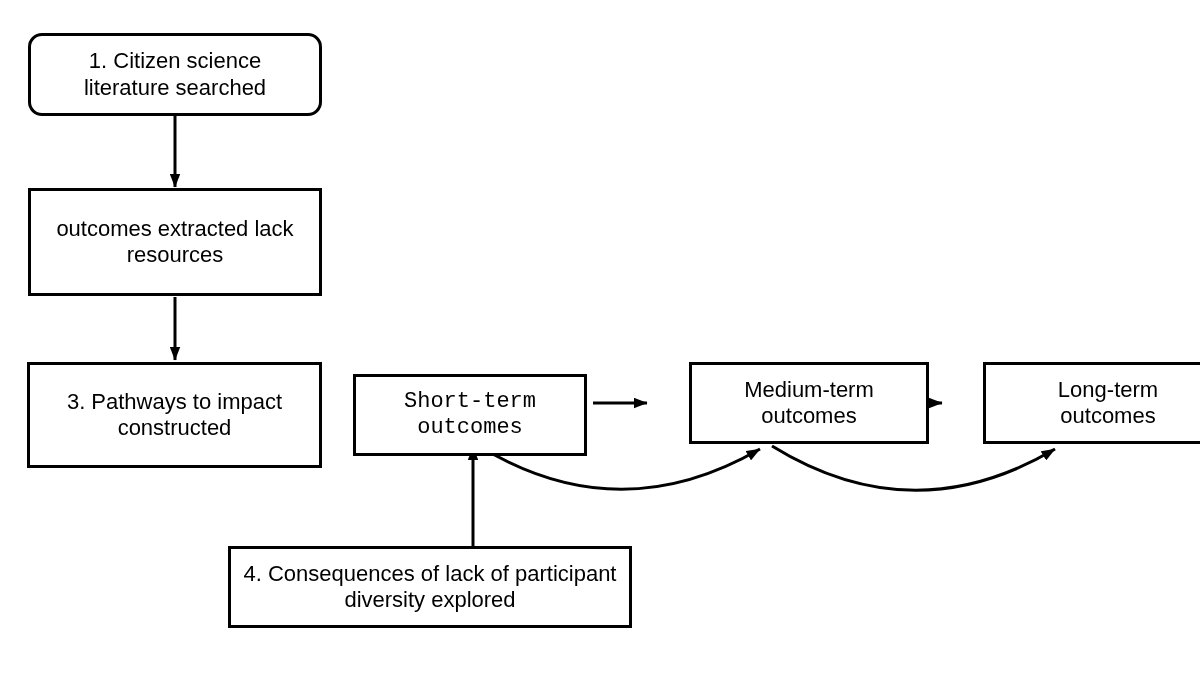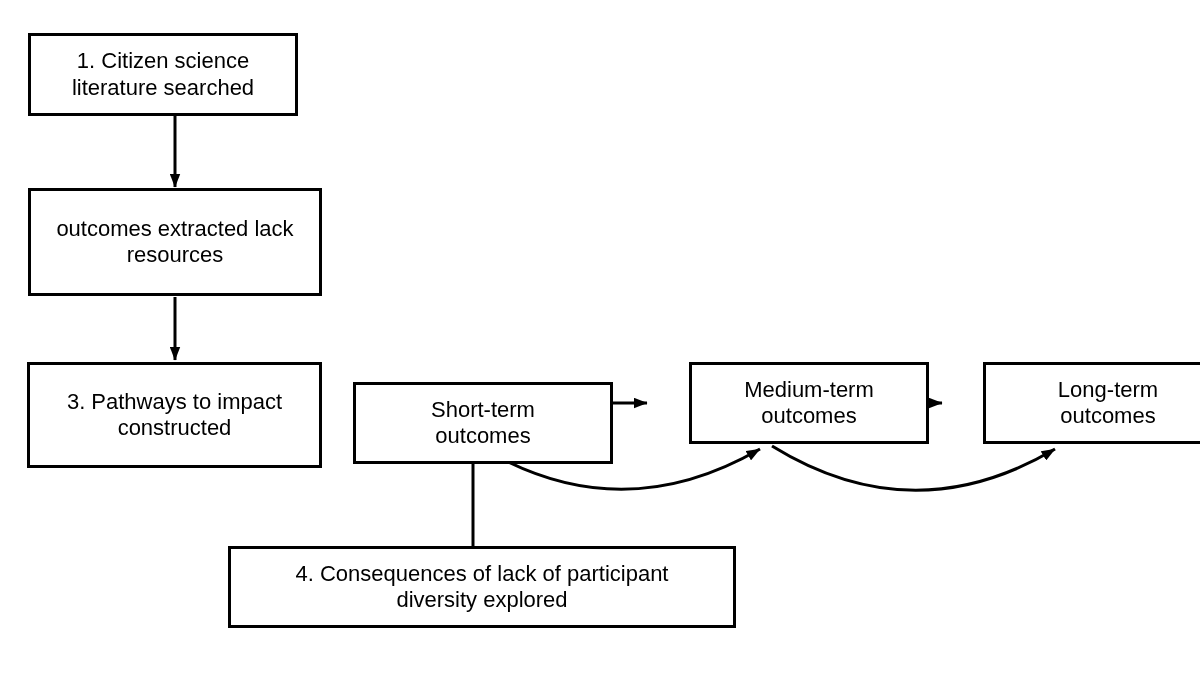"1. Citizen science" .b-step1 { border-radius: none -> 14px; width: 270px -> 294px }
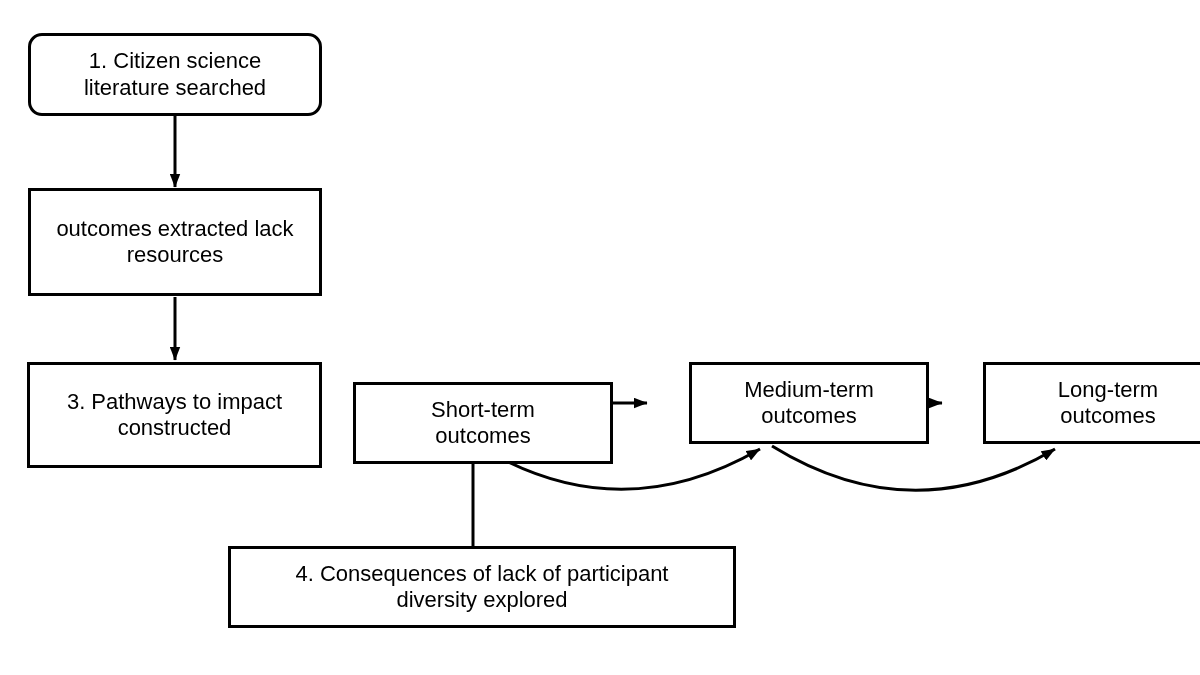"Short-term" .b-short { font-family: none -> Liberation Mono, monospace; top: 382px -> 374px; width: 260px -> 234px }
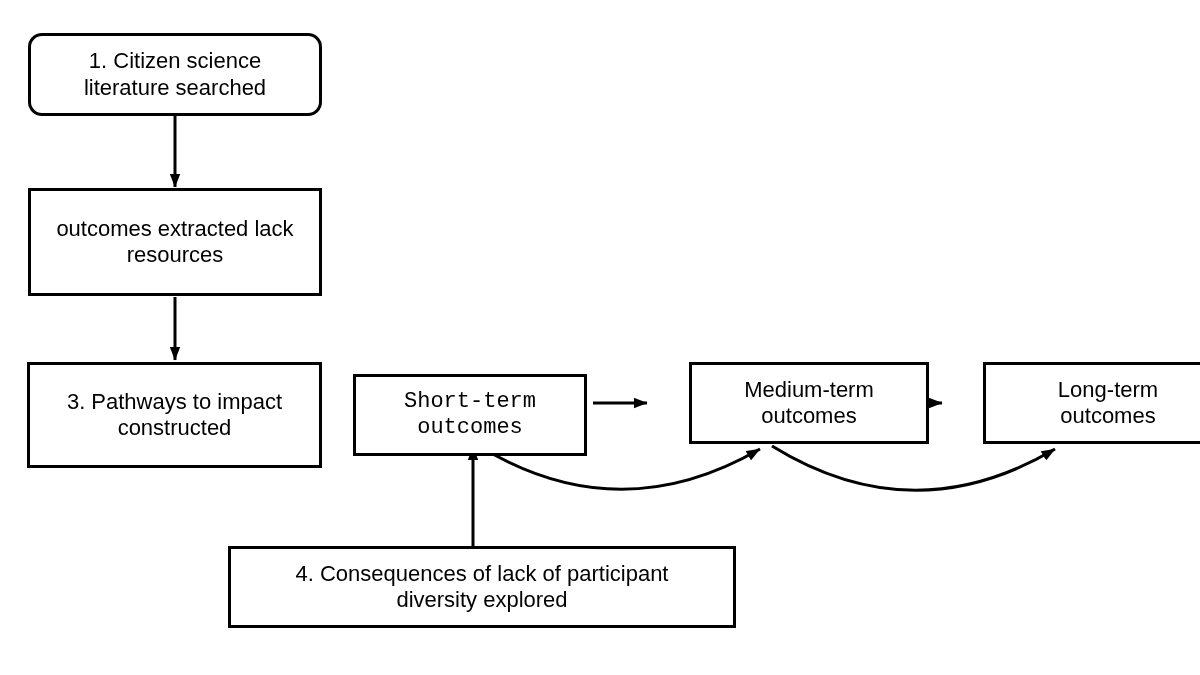"4. Consequences of lack of" .b-step4 { width: 508px -> 404px }
